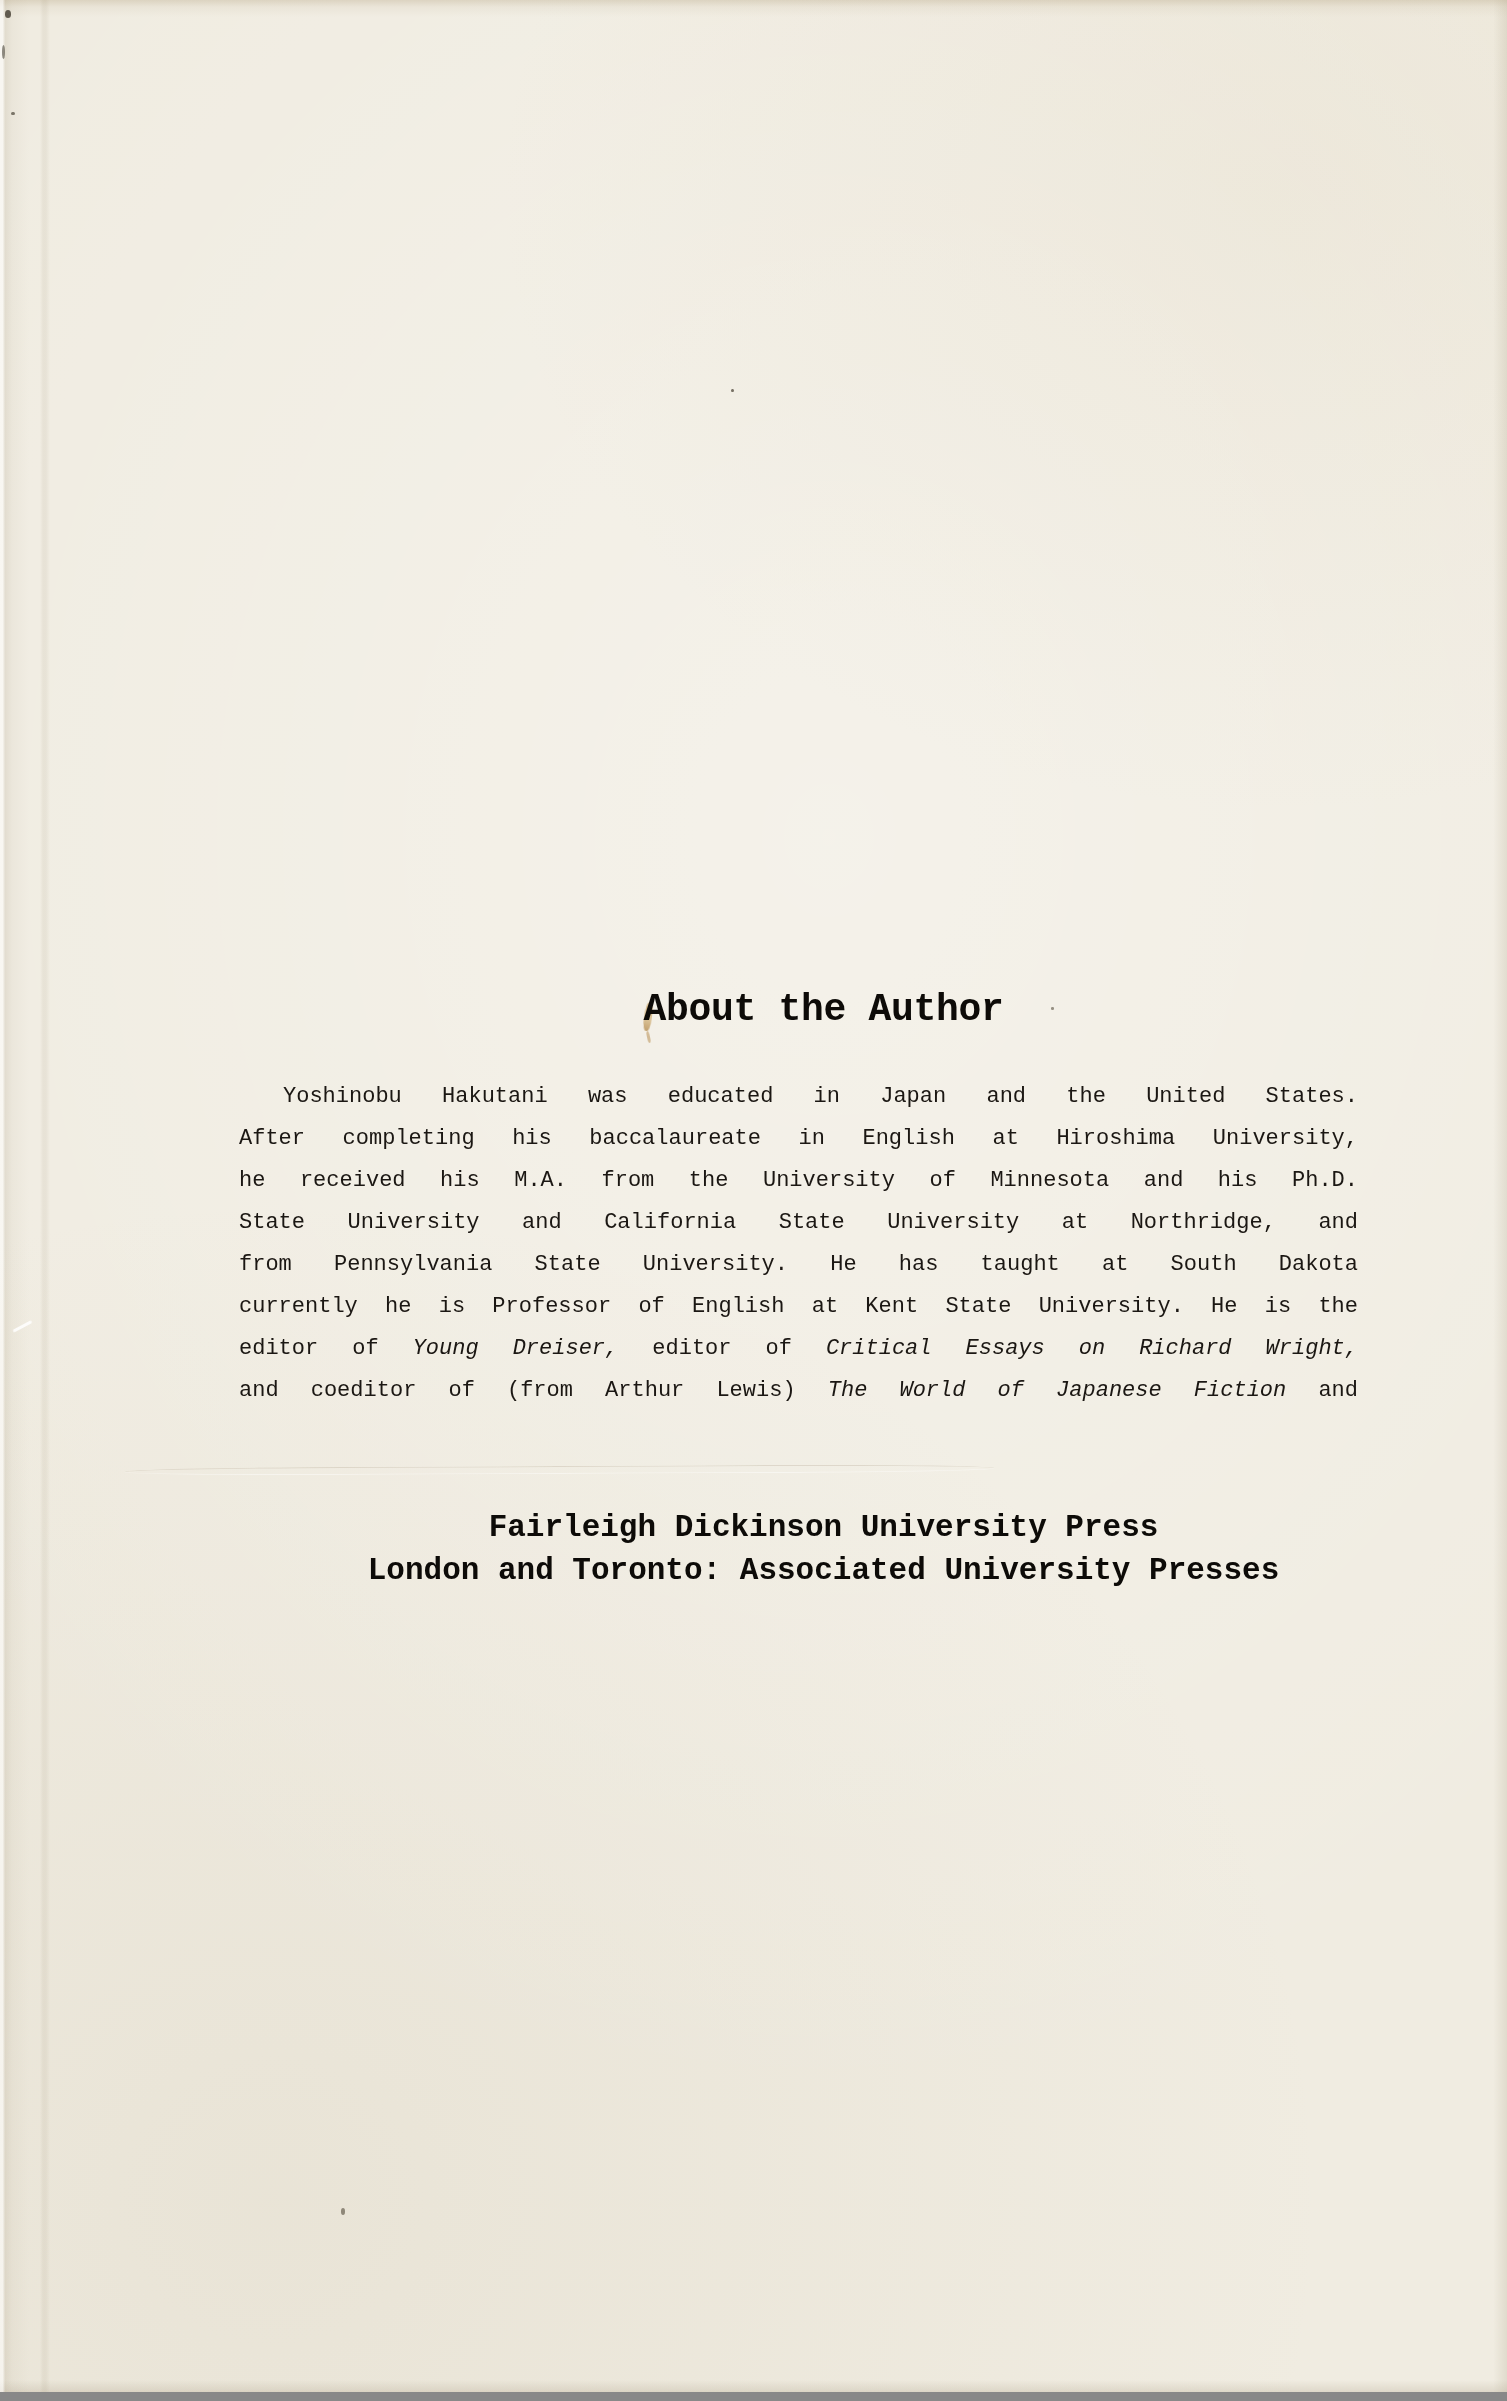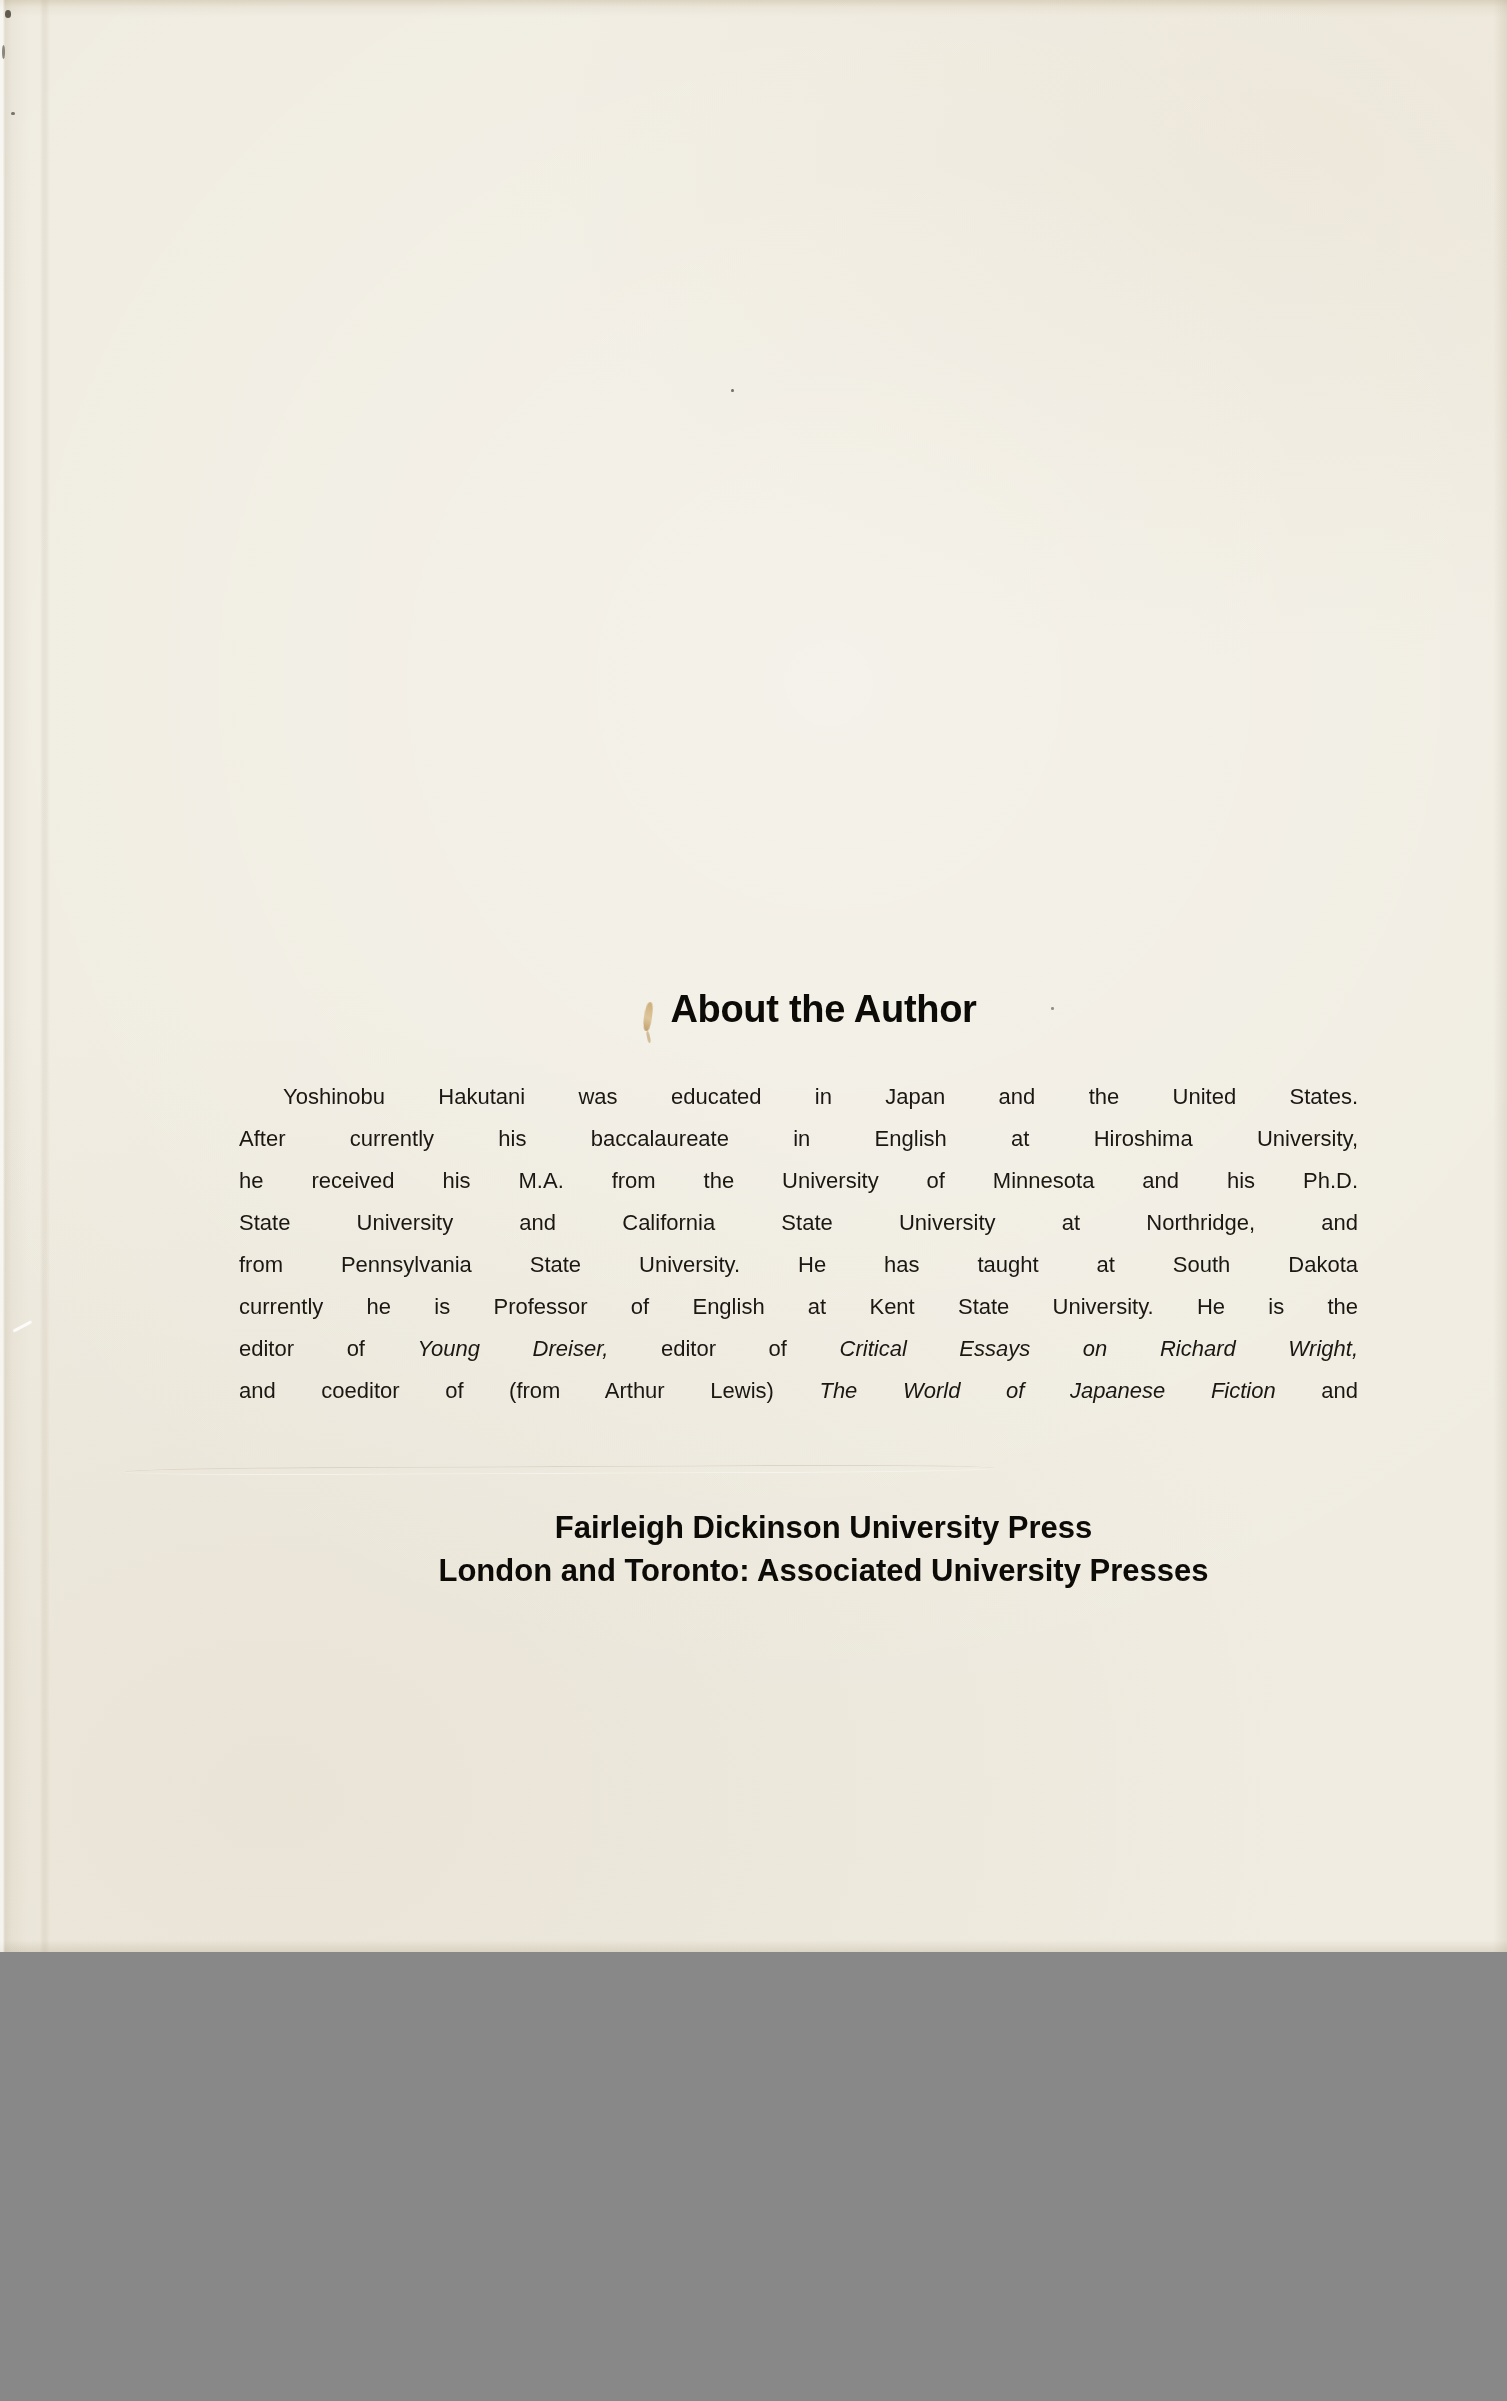"About the Author" .page { font-family: Liberation Sans, sans-serif -> Liberation Mono, monospace; height: 1952px -> 2392px }
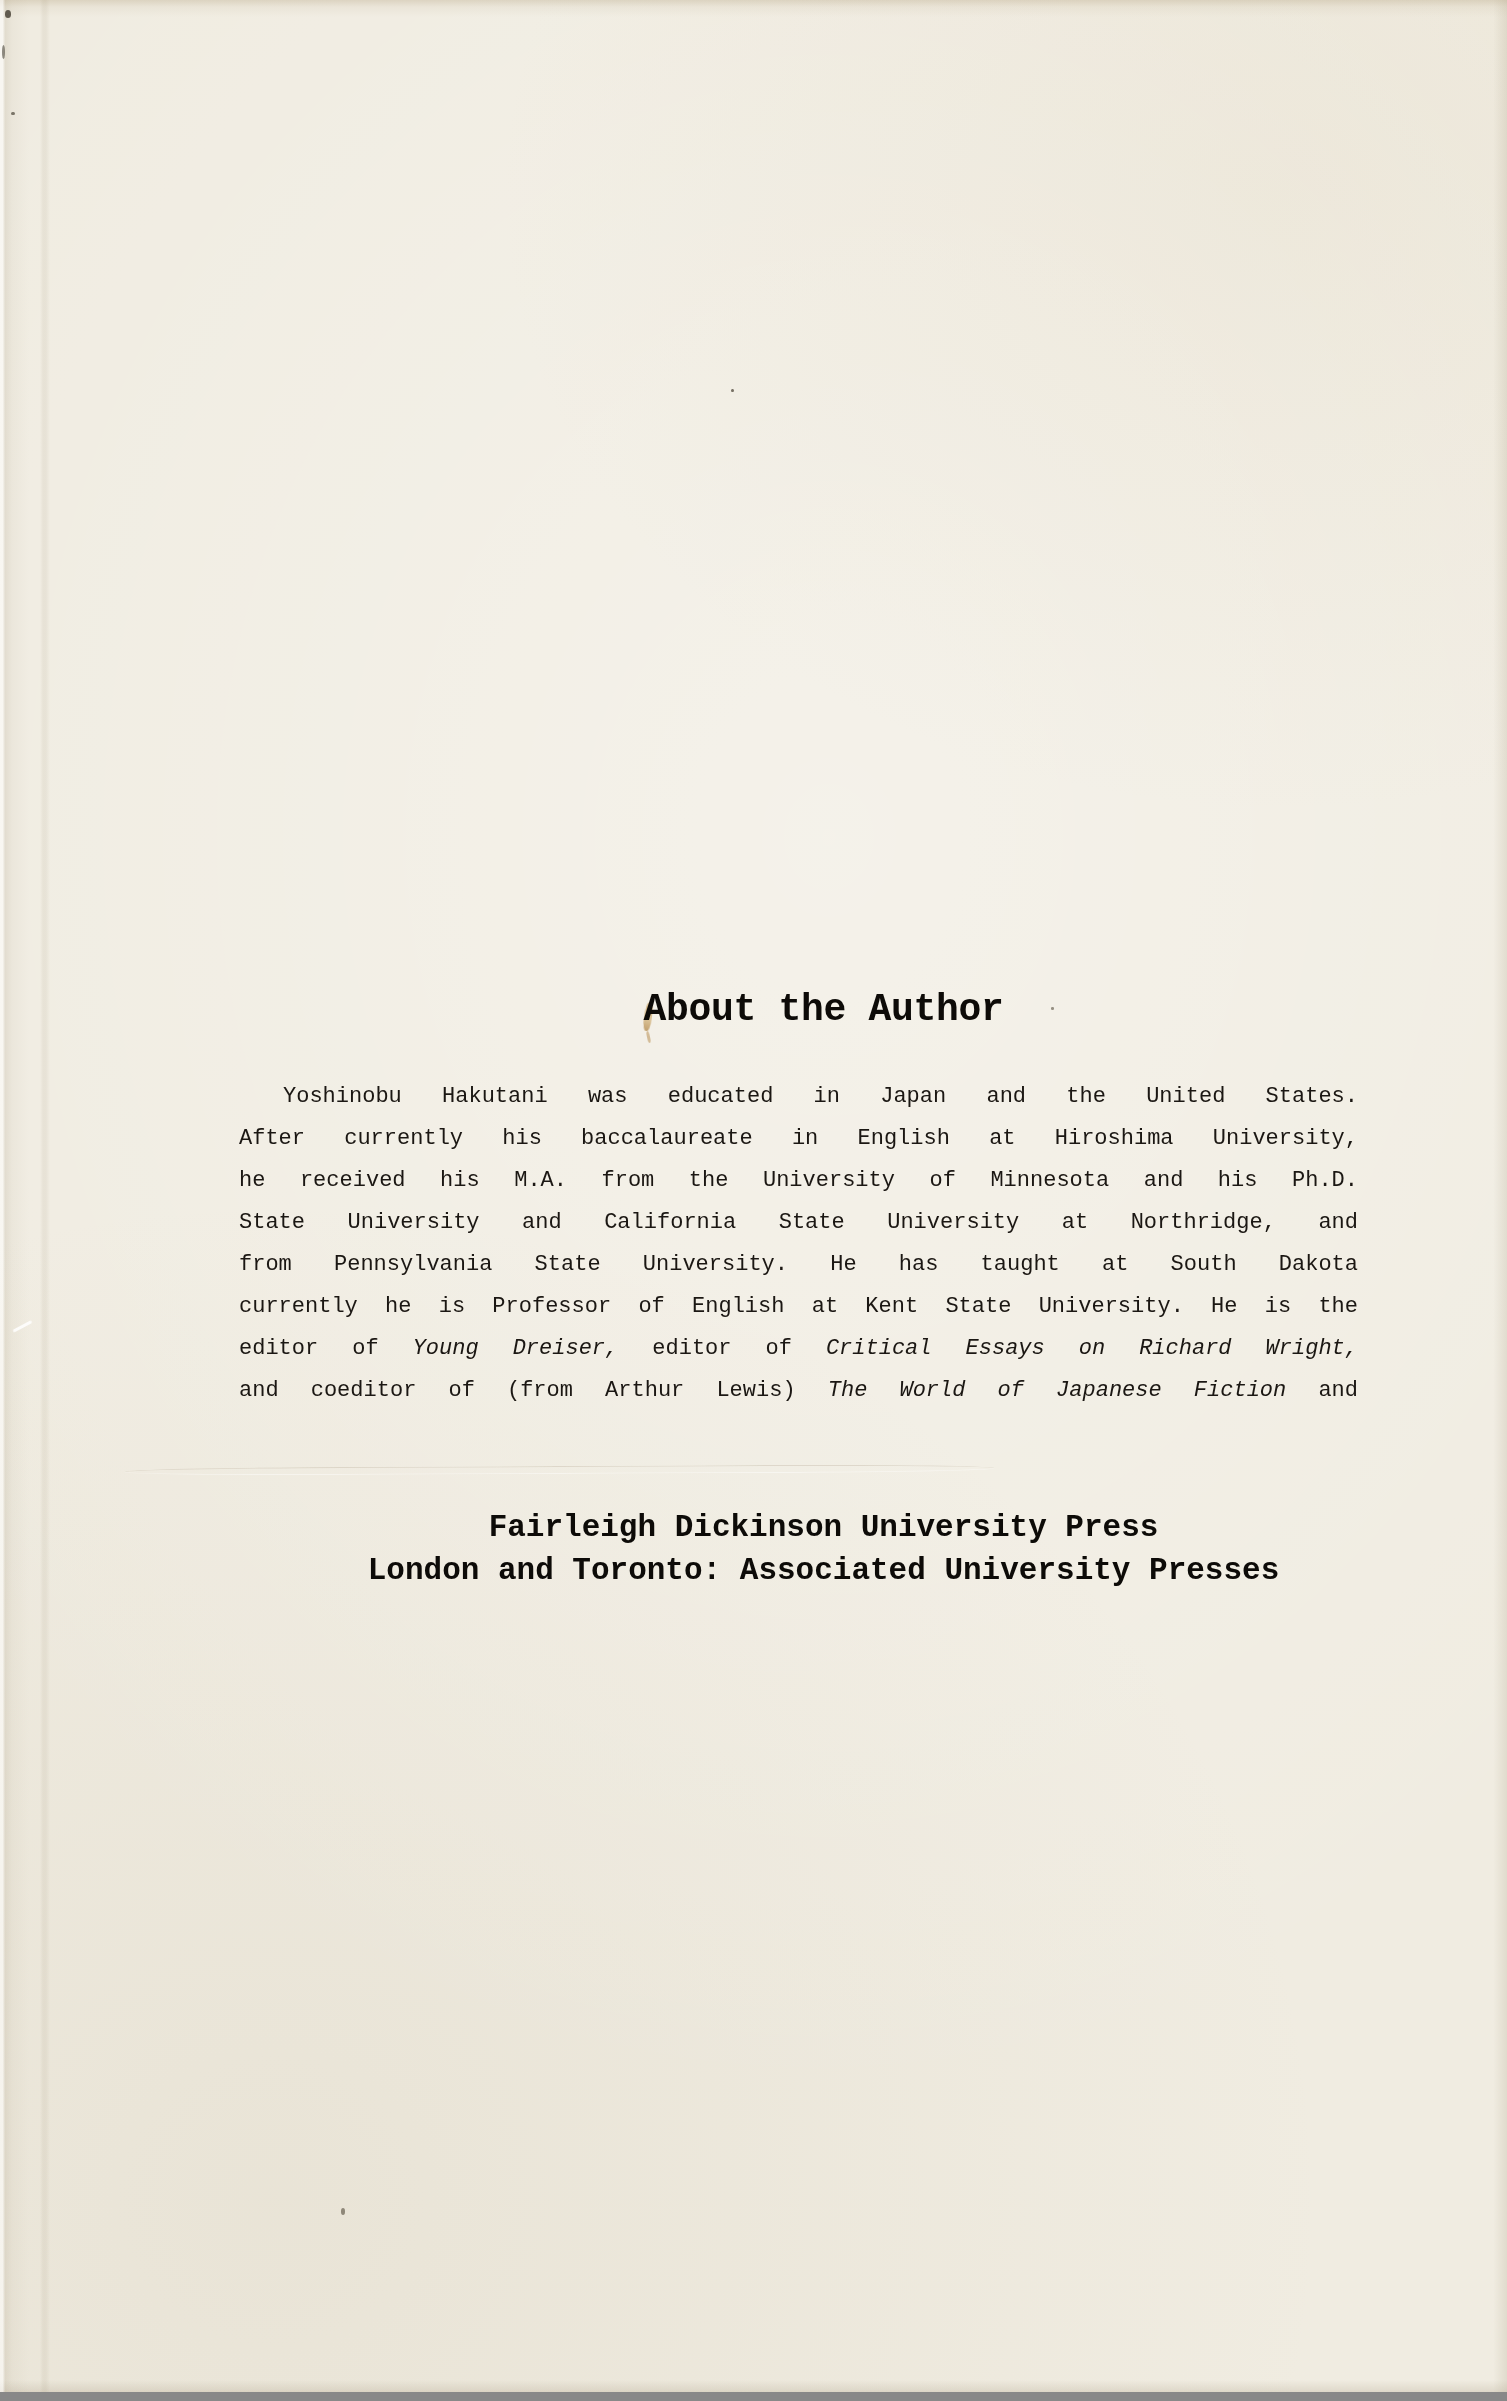"After currently his baccalaureate in" span { text: currently -> completing }
